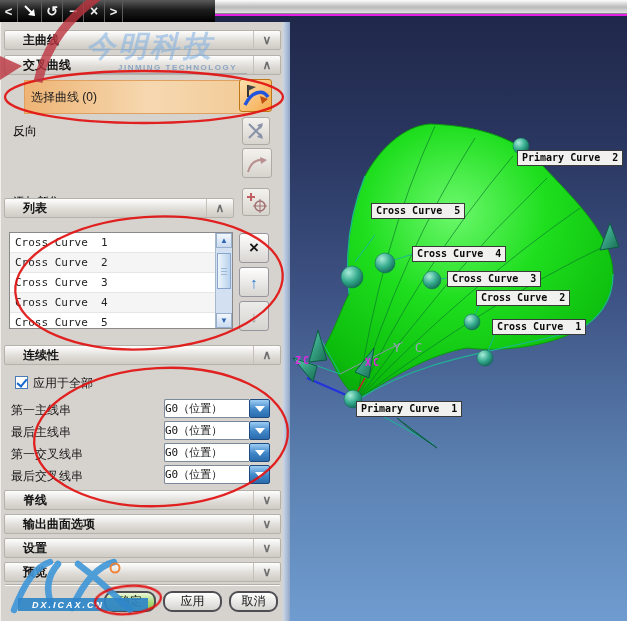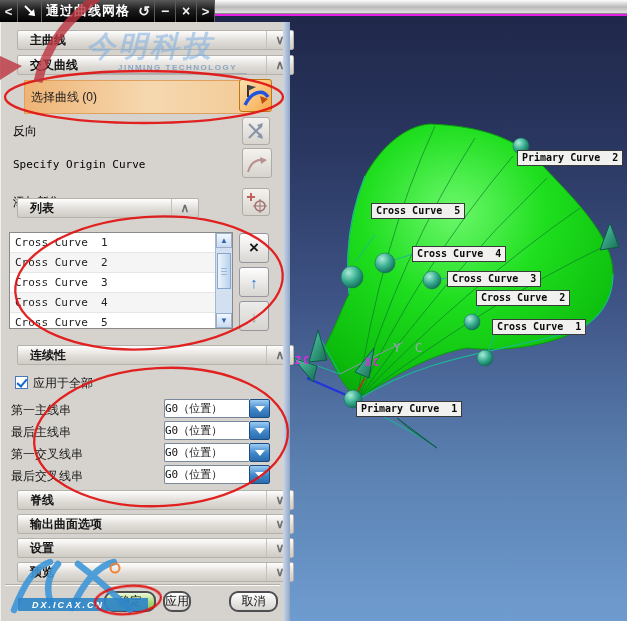"通过曲线网格" div.tb-title { html: <div>通过曲线网格</div> -> none }
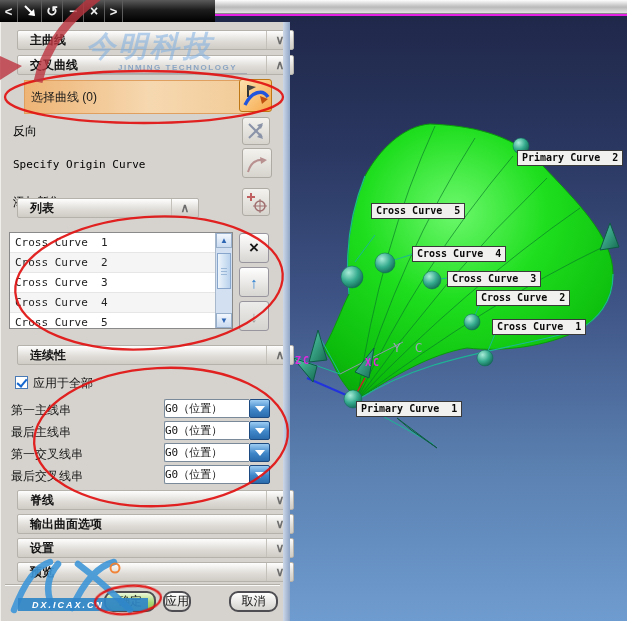"主曲线" .sec-h { left: 16px -> 3px; padding-left: 12px -> 18px }
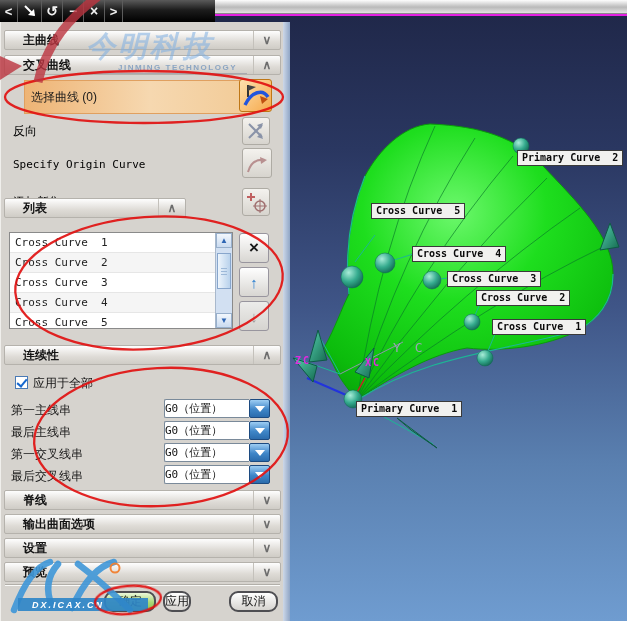"Specify Origin Curve" div.drow-label { html: <div>Specify Origin Curve</div> -> none }
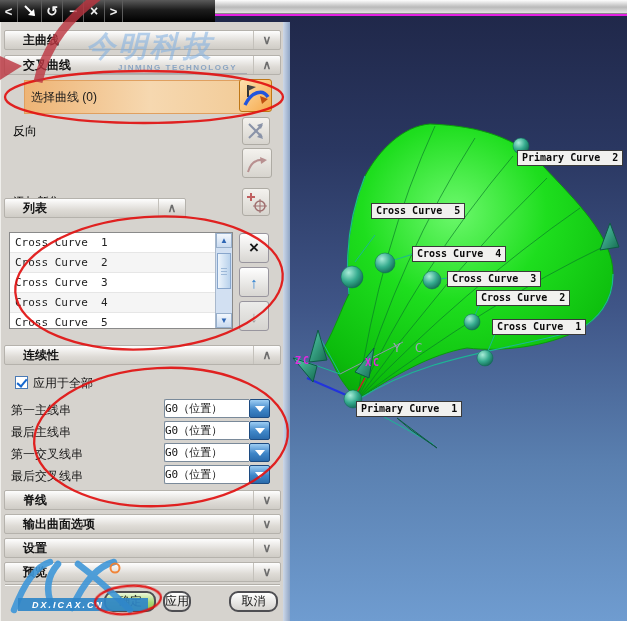"列表" div.sec-h { width: 182px -> 230px }
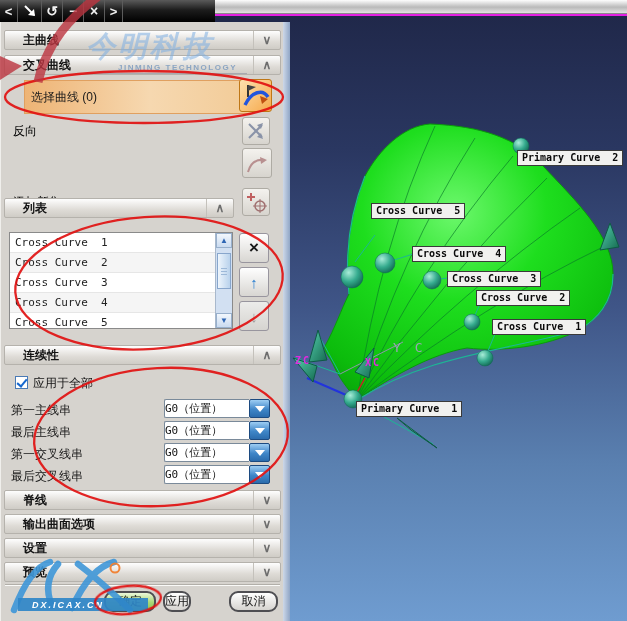"应用" .btn-apply { width: 28px -> 59px }
